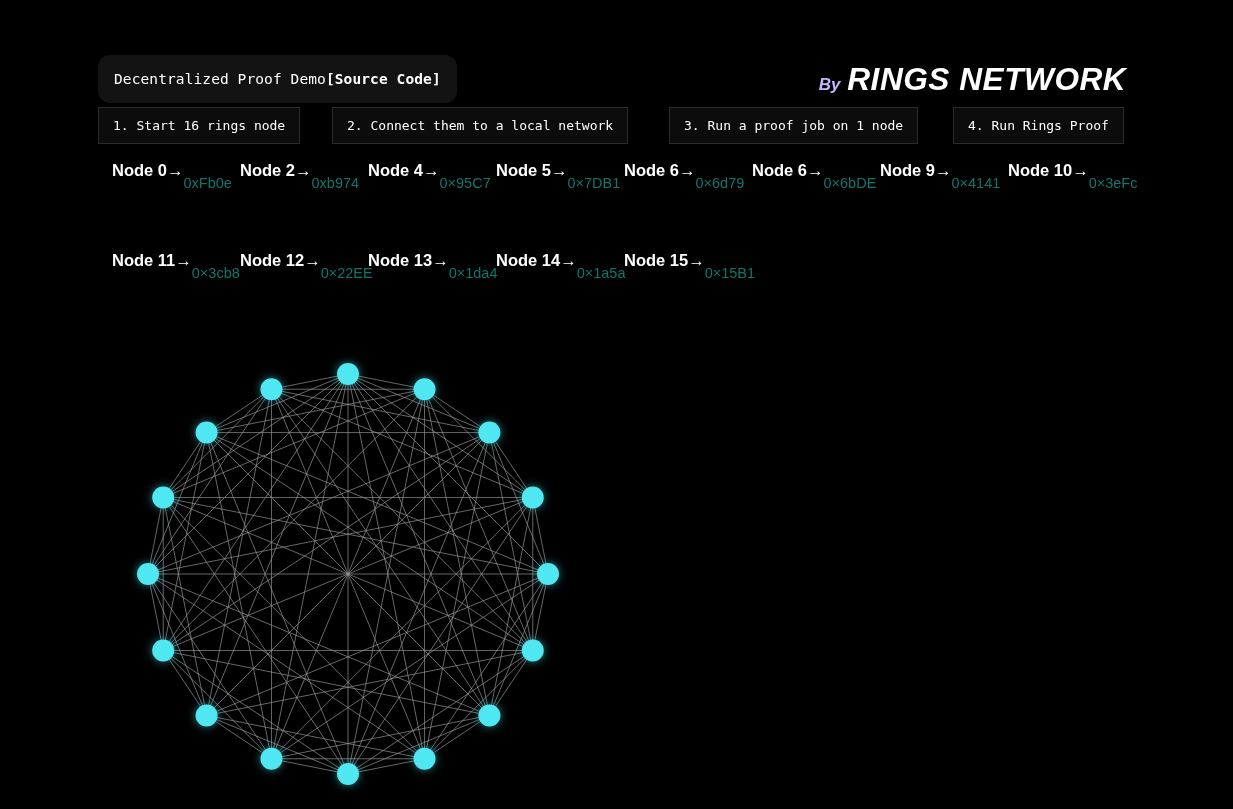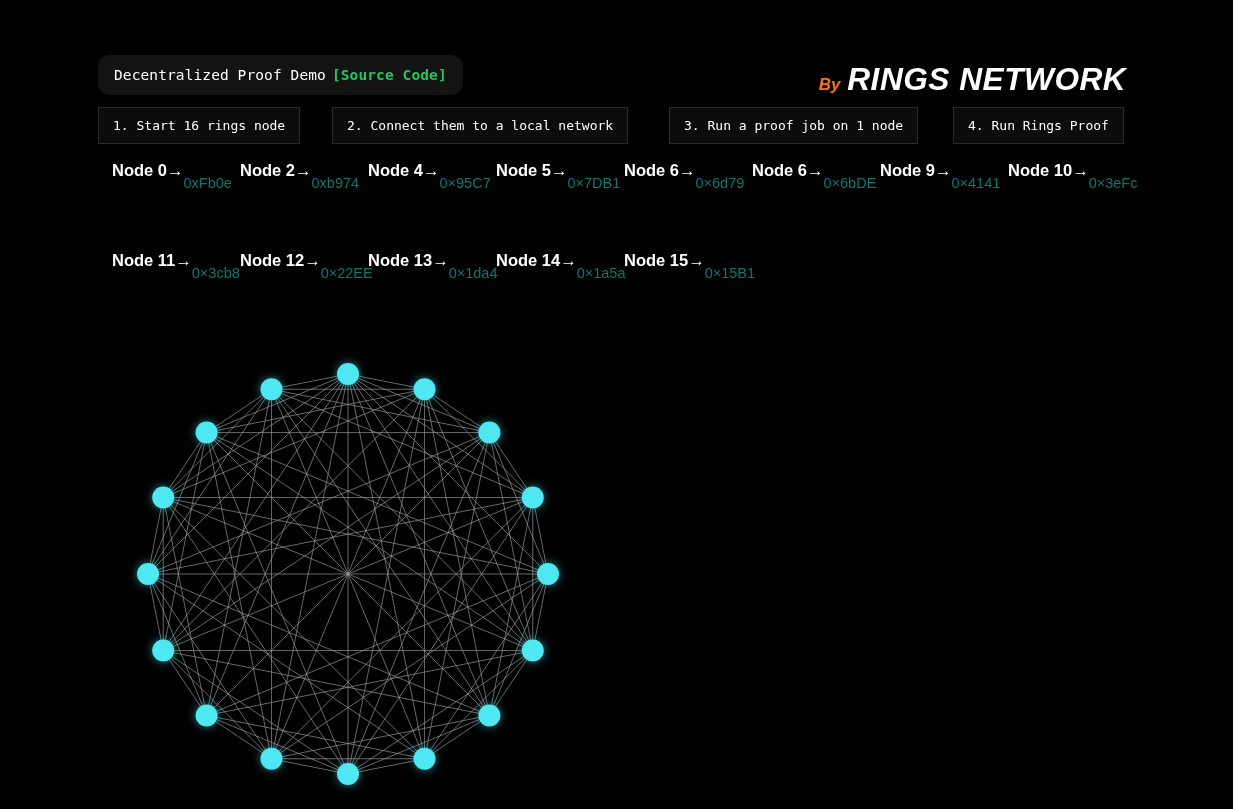"Decentralized Proof Demo" .title-chip { height: 40px -> 48px }
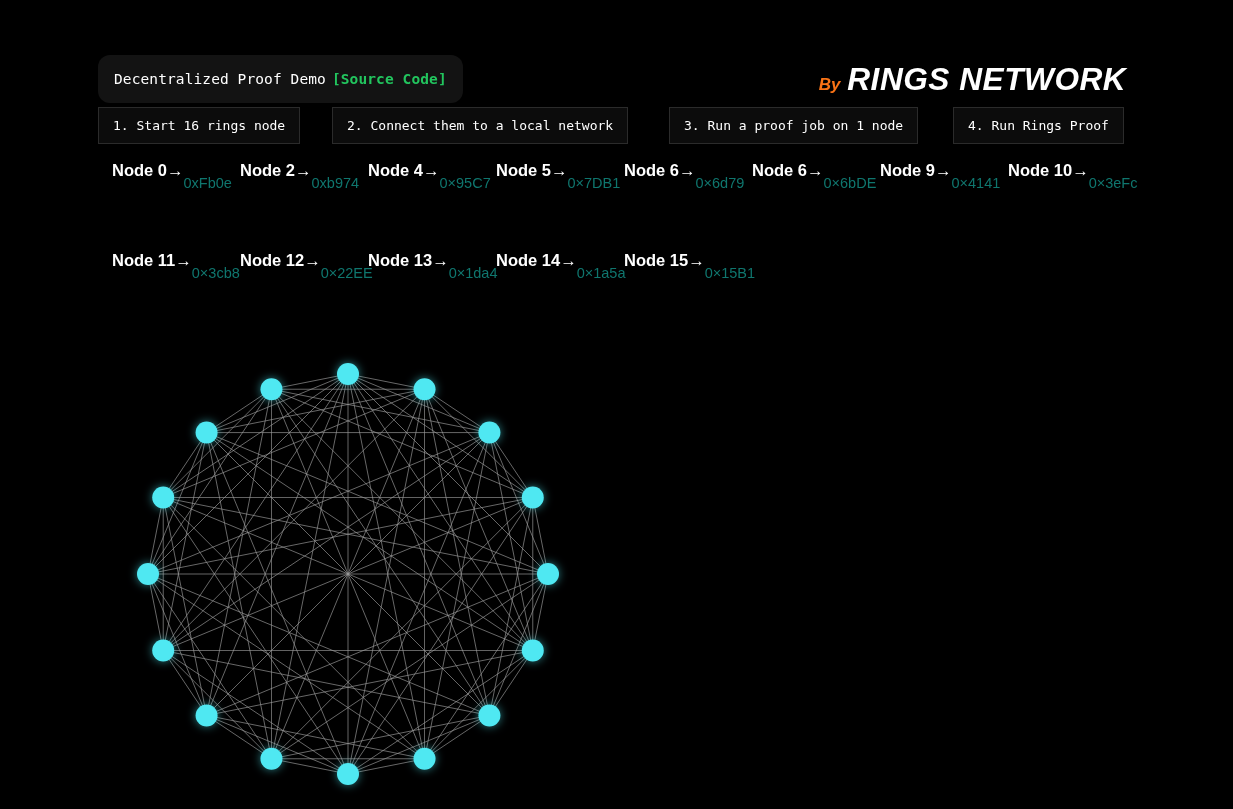"[Source Code]" .title-chip .source-link { color: #22c55e -> #ffffff; margin-left: 6px -> none }
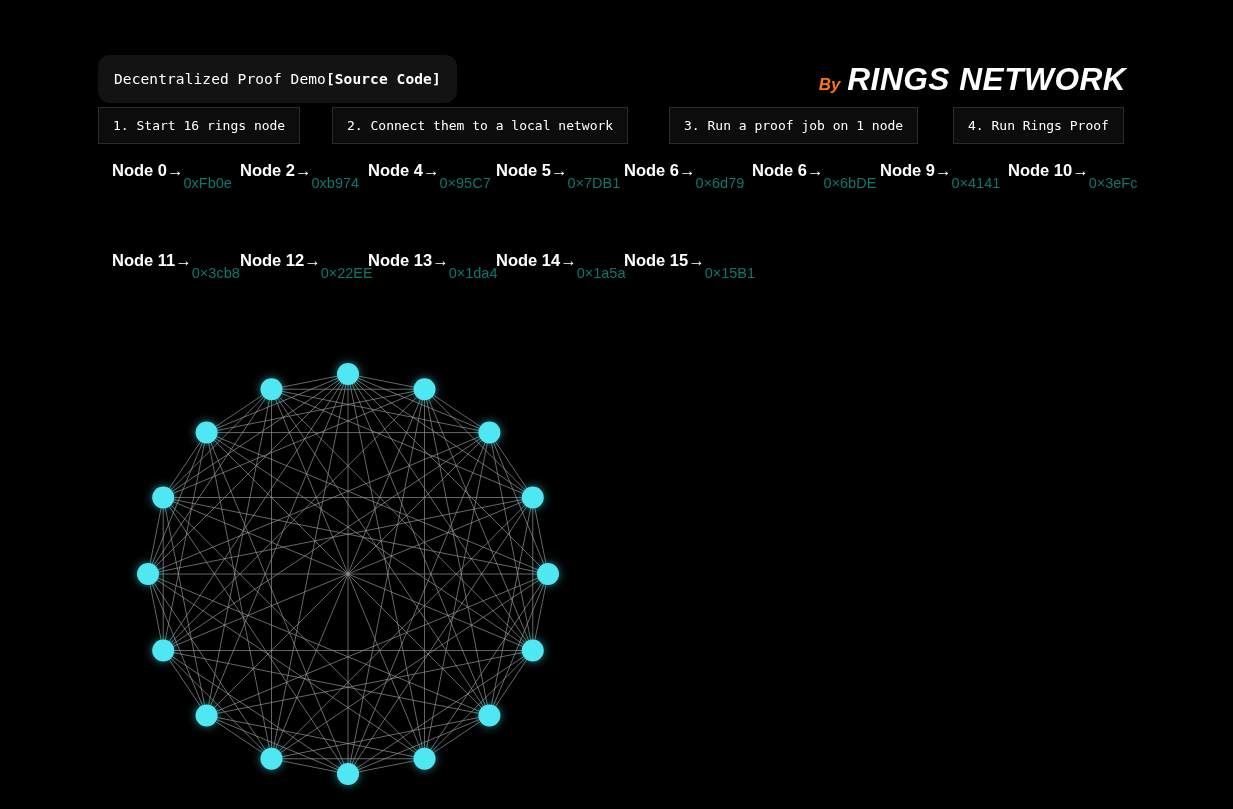"By" .brand-by { color: #f97316 -> #c4b5fd }
